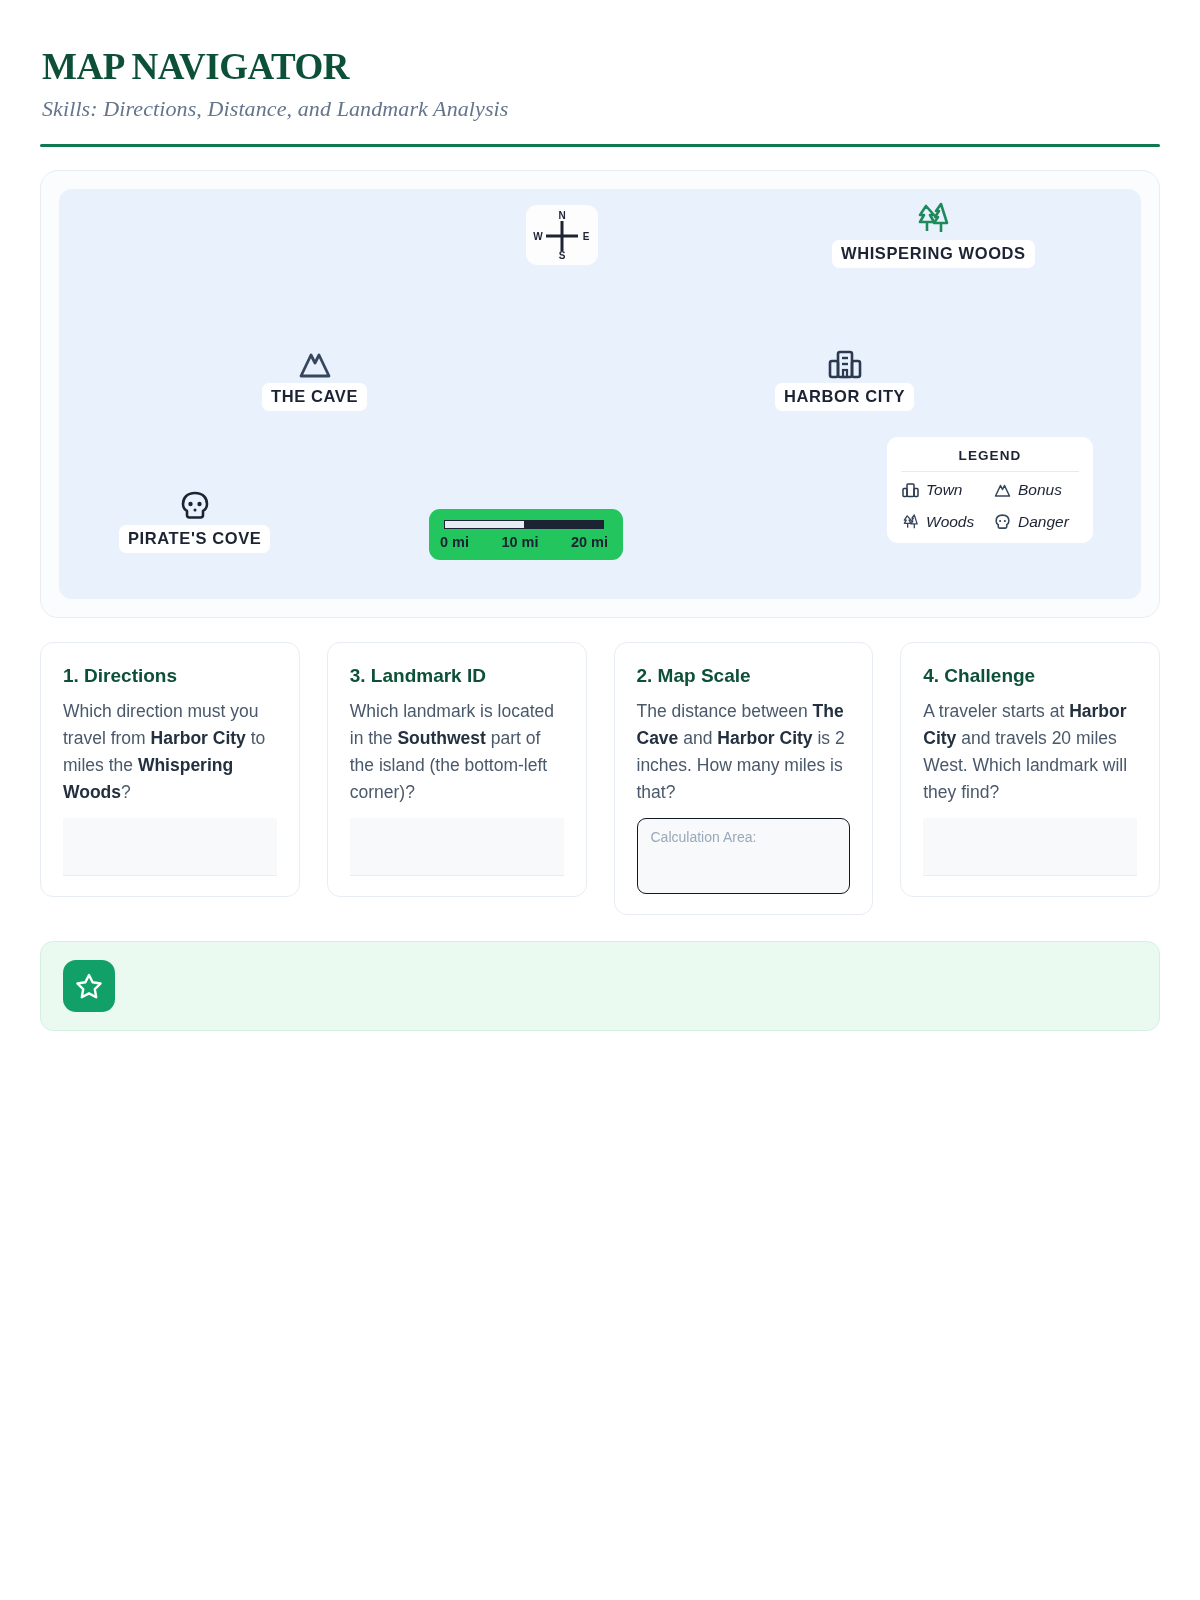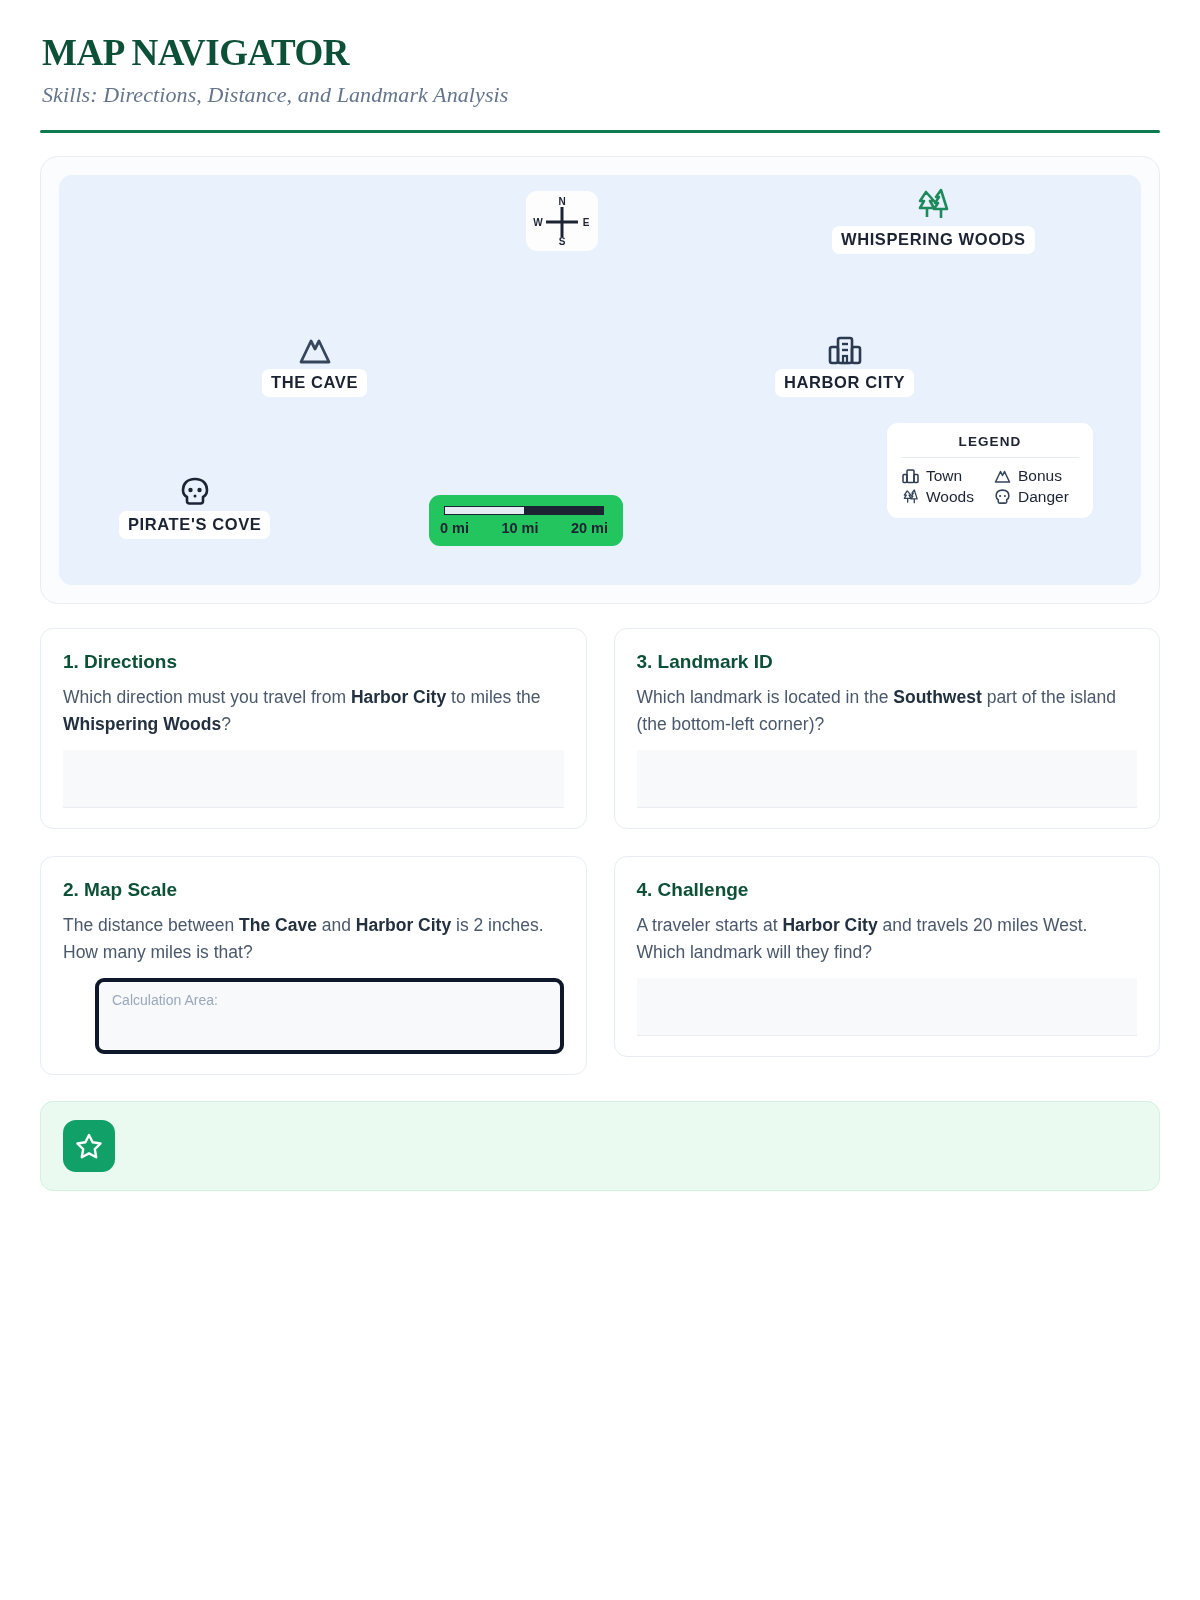"MAP NAVIGATOR" .page { padding: 34px 40px 0 40px -> 48px 40px 0 40px }
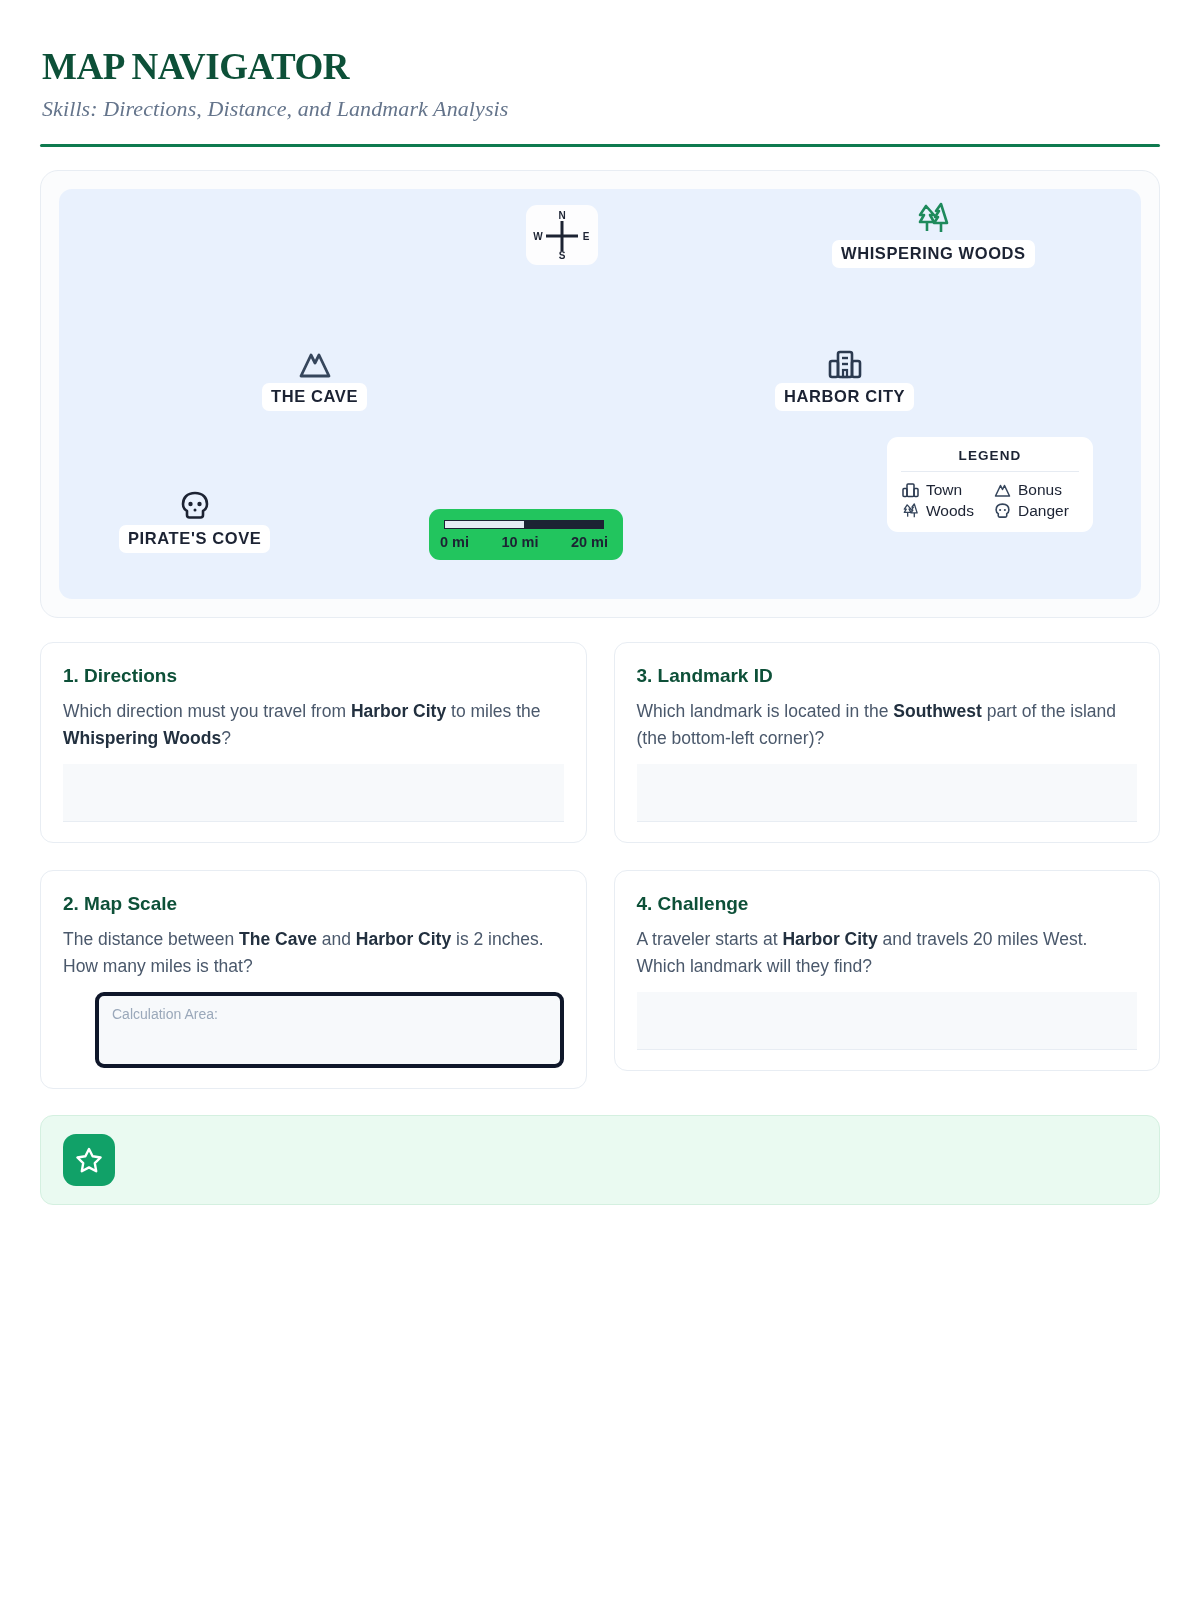"Town" .legend-grid { font-style: none -> italic; gap: 3px 6px -> 14px 6px }
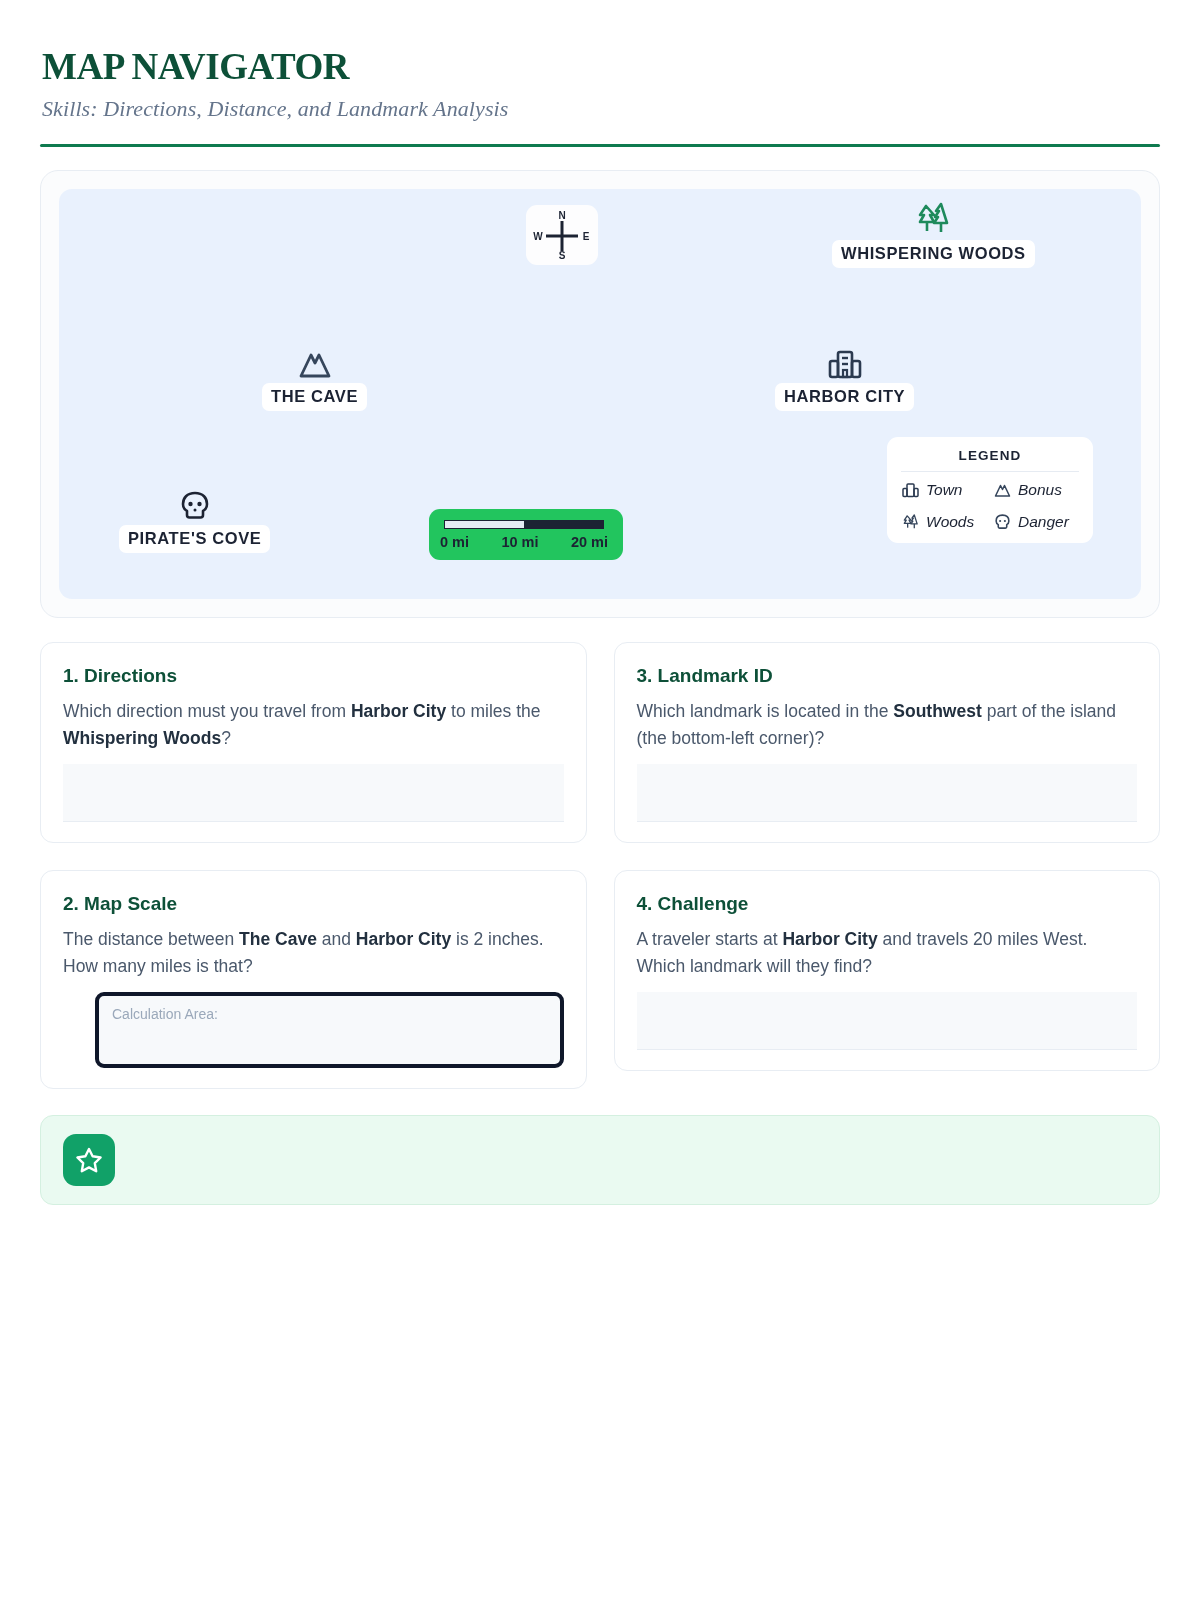"1. Directions" .q-grid { grid-template-columns: 1fr 1fr -> 1fr 1fr 1fr 1fr }
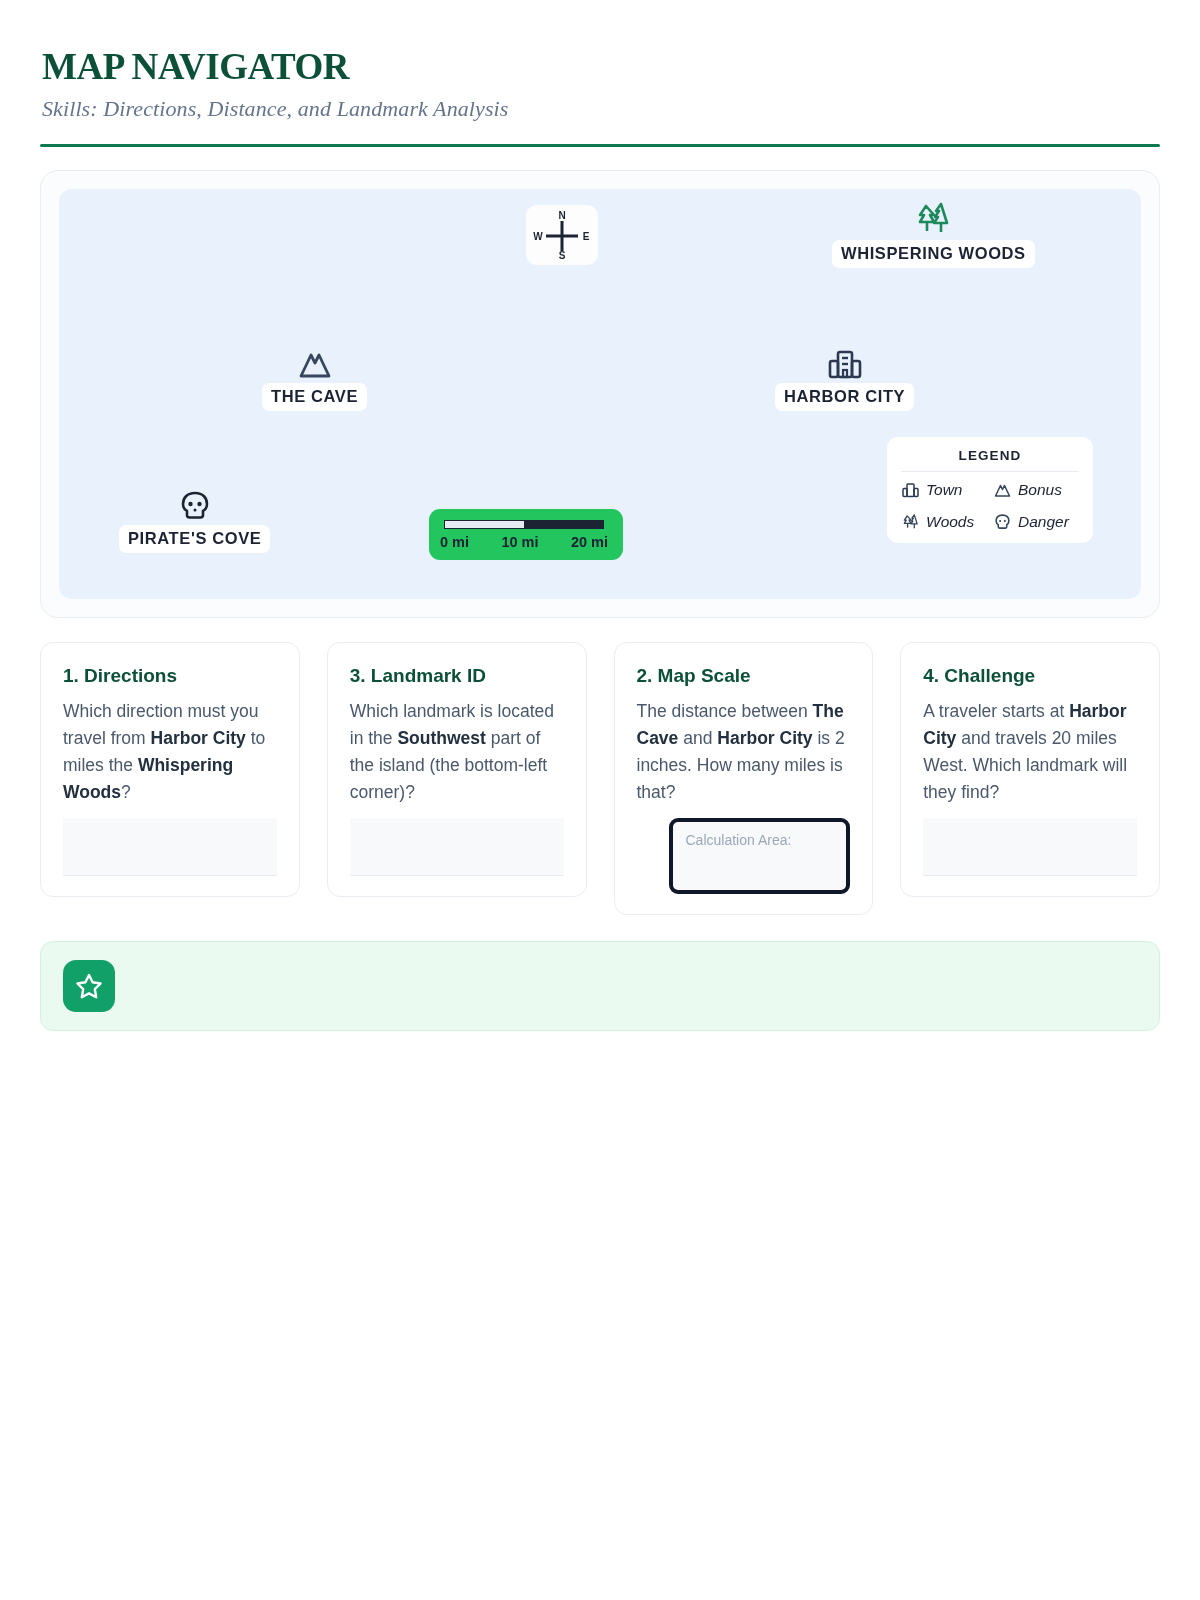"Calculation Area:" .calc-area { border: 4px solid #0f172a -> 1px solid #0f172a; margin-left: 32px -> none }
